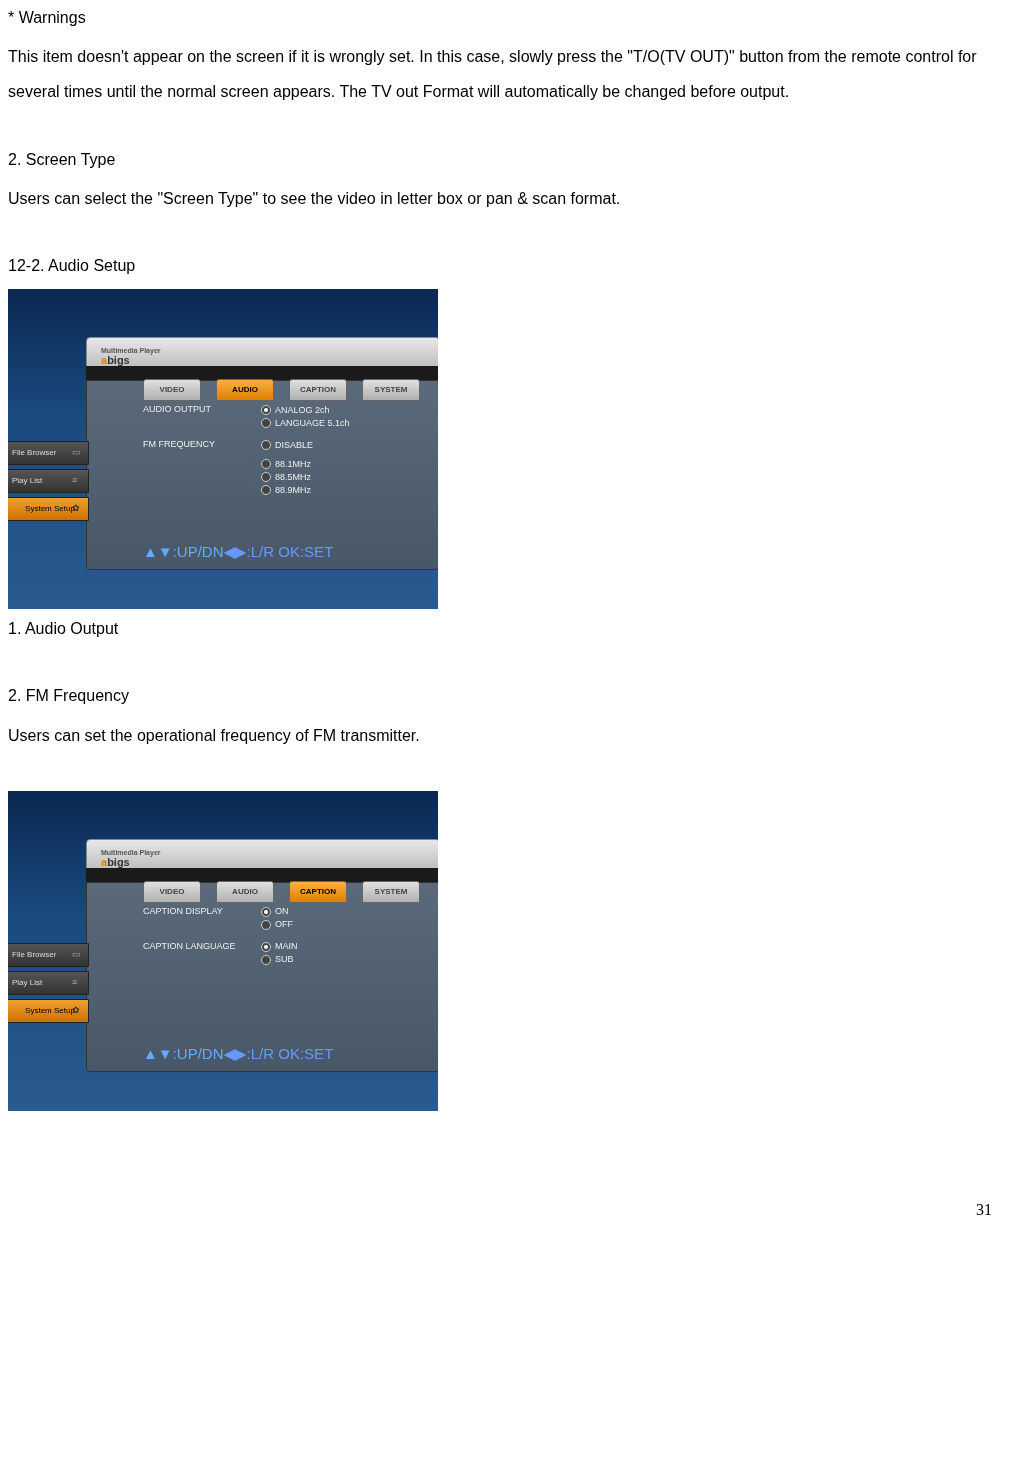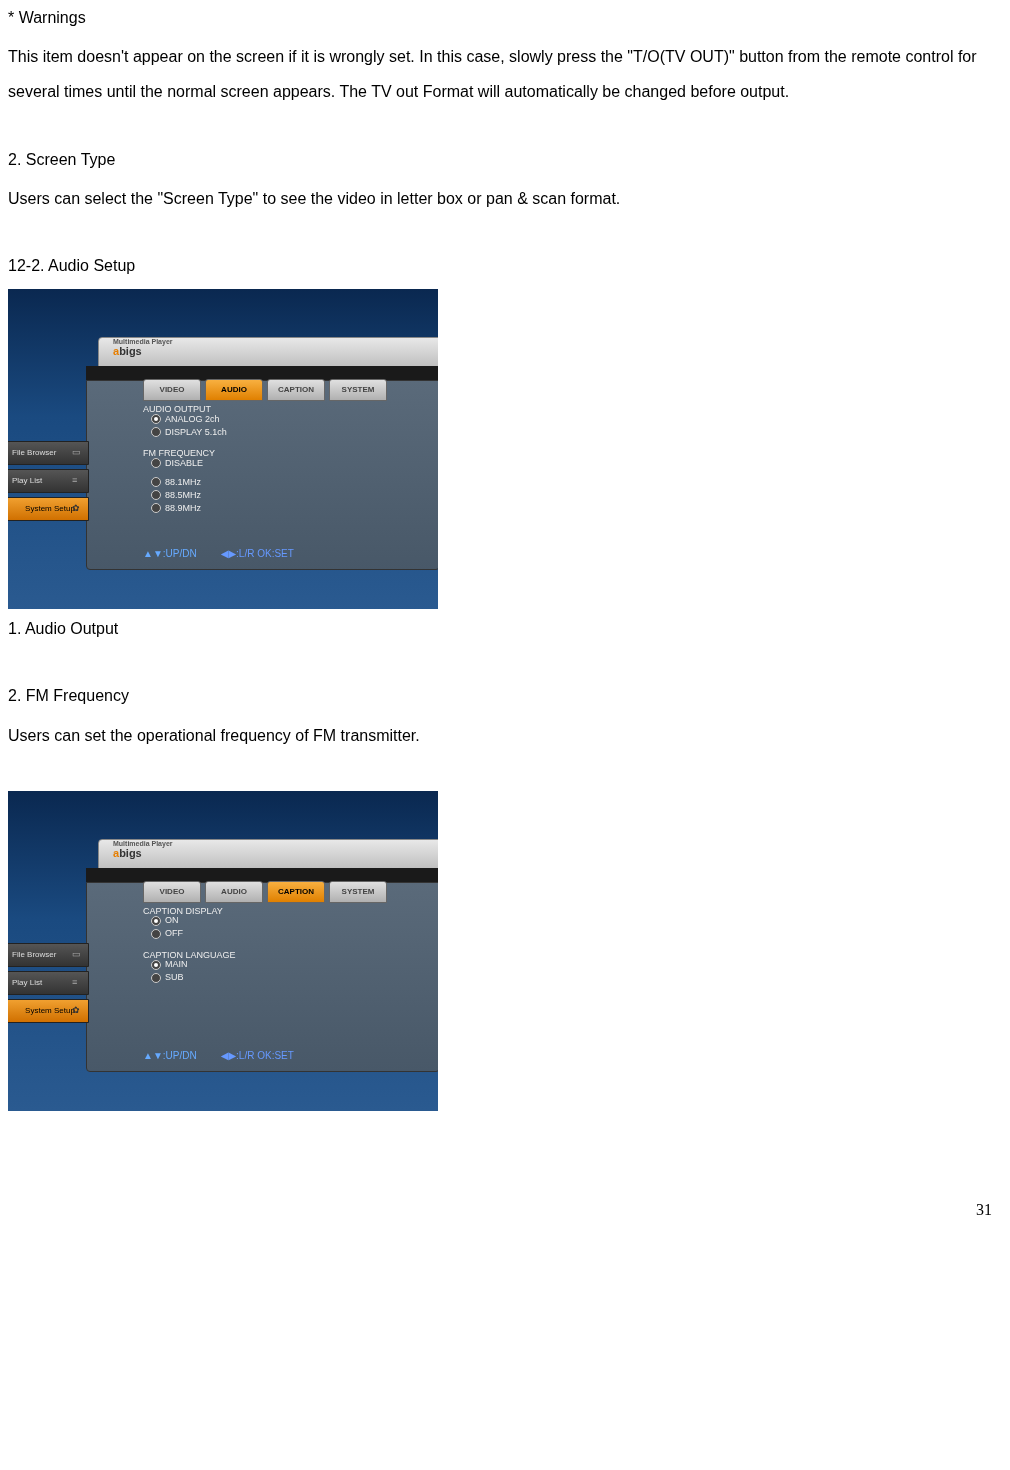"abigs" .topbar { align-items: flex-start -> flex-end; left: 12px -> 0 }
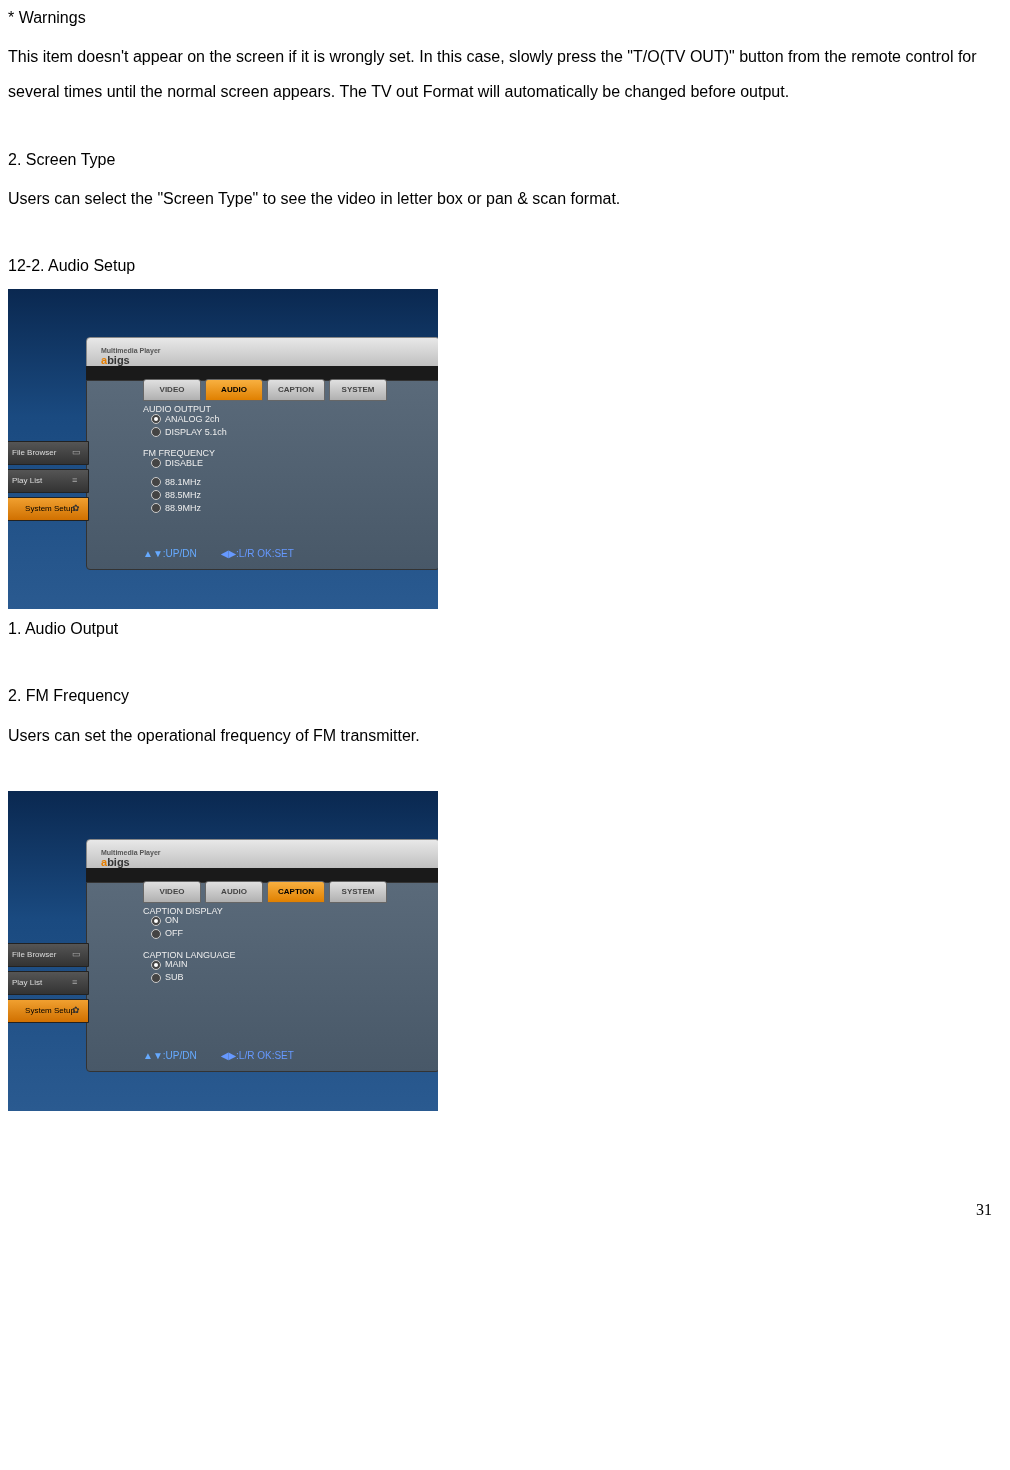"VIDEO" .tabs { gap: 4px -> 15px }
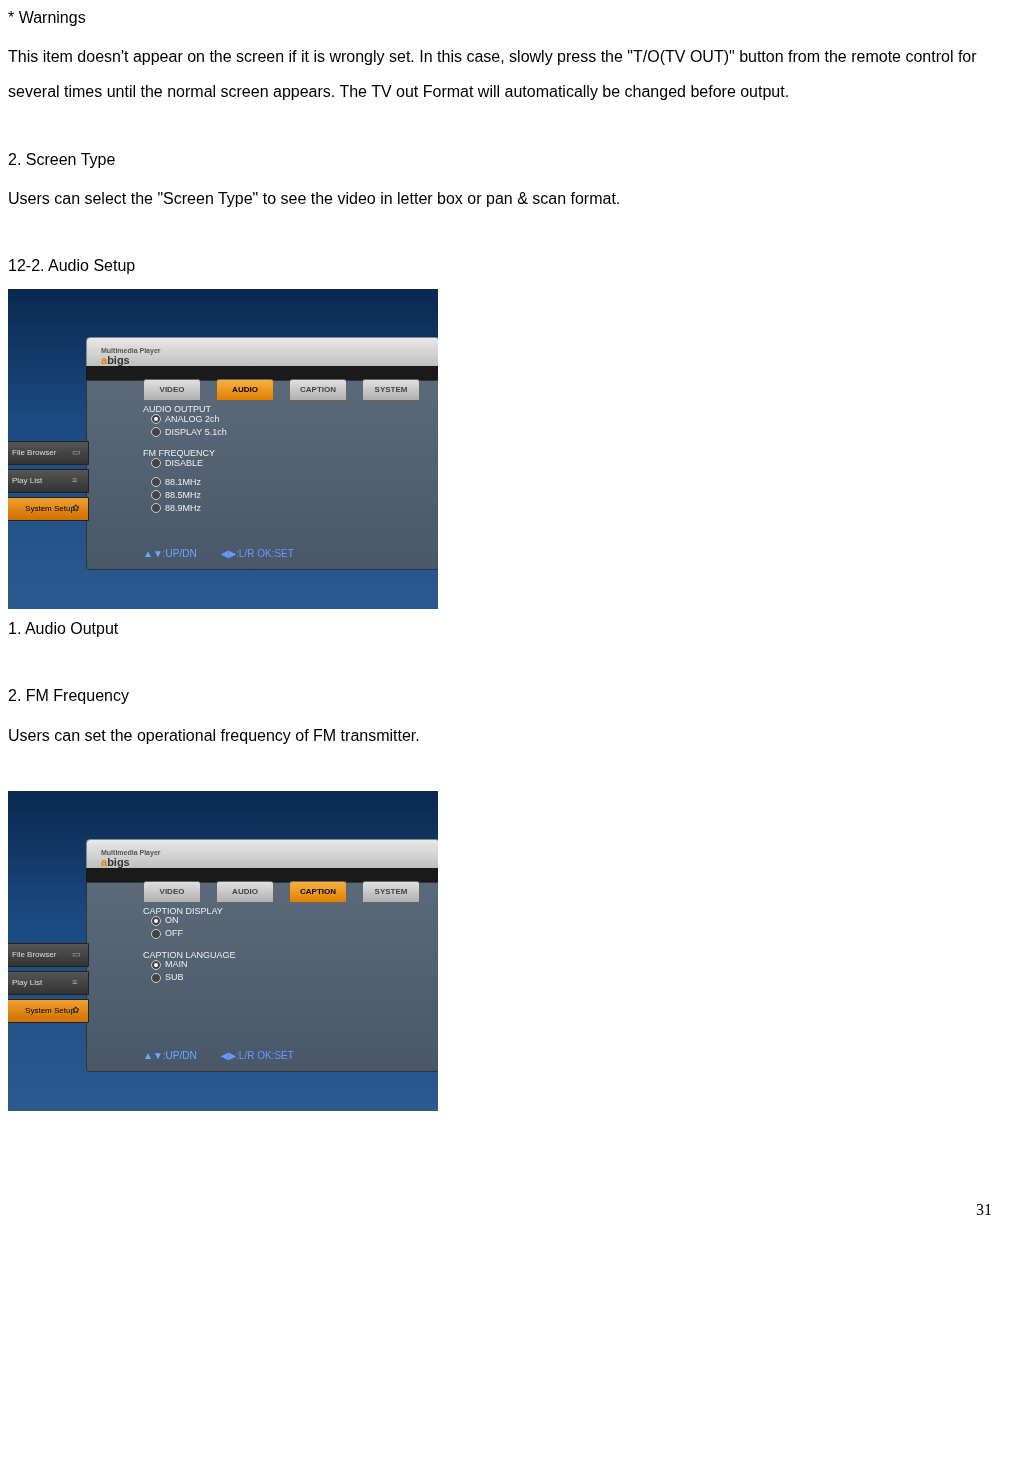"AUDIO OUTPUT" .row { flex-direction: column -> none }
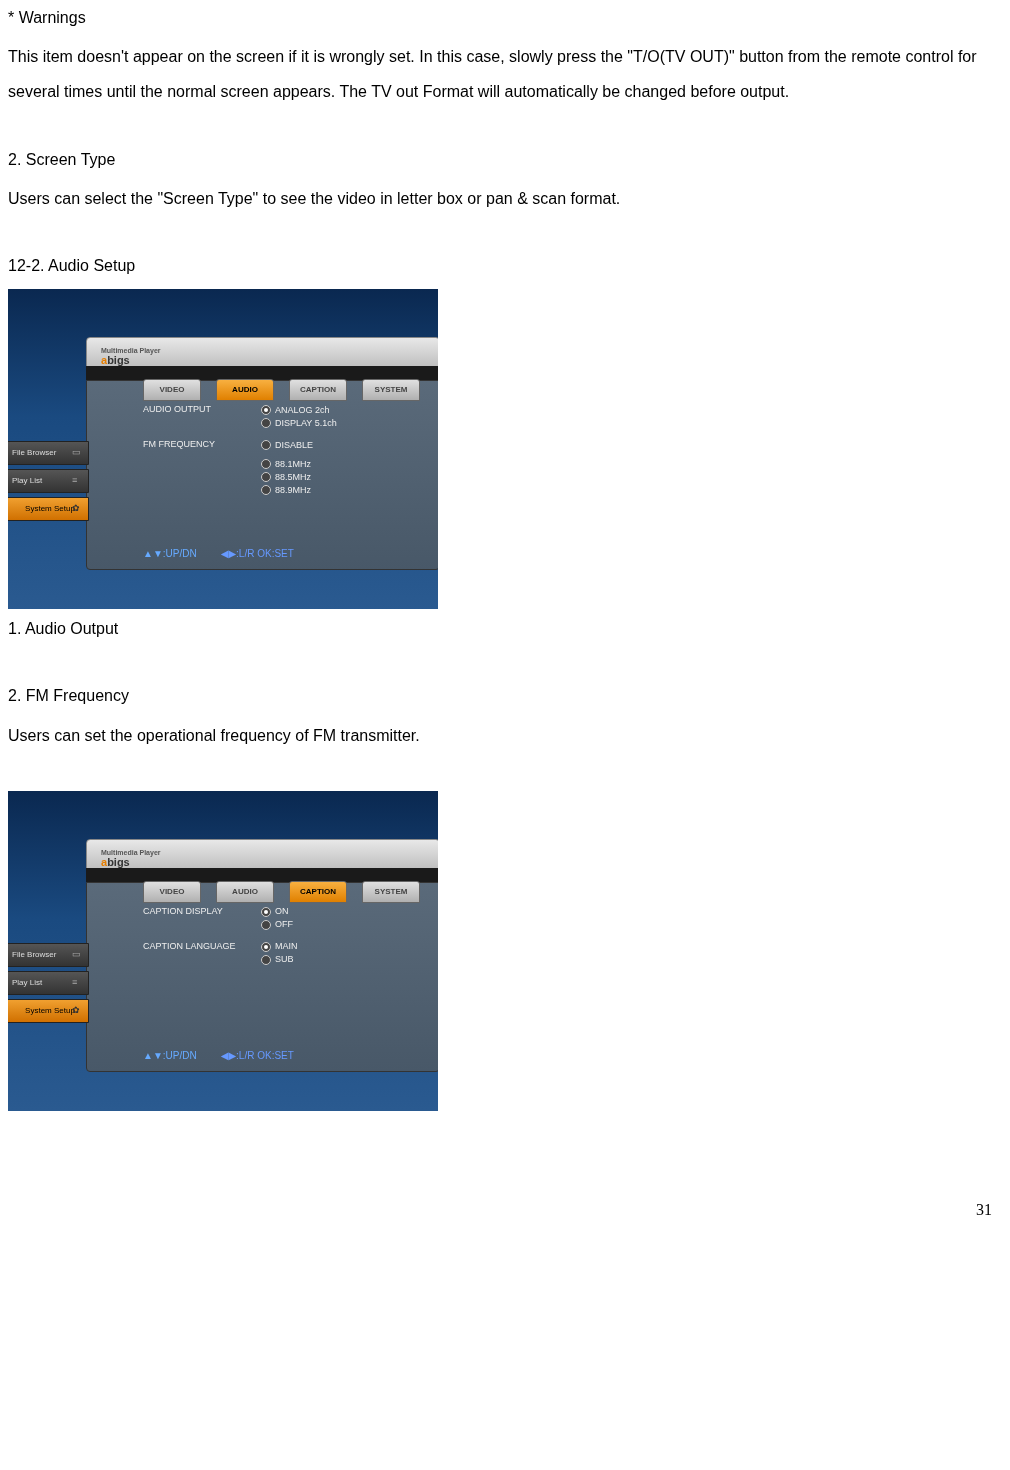"DISPLAY 5.1ch" span { text: DISPLAY -> LANGUAGE }
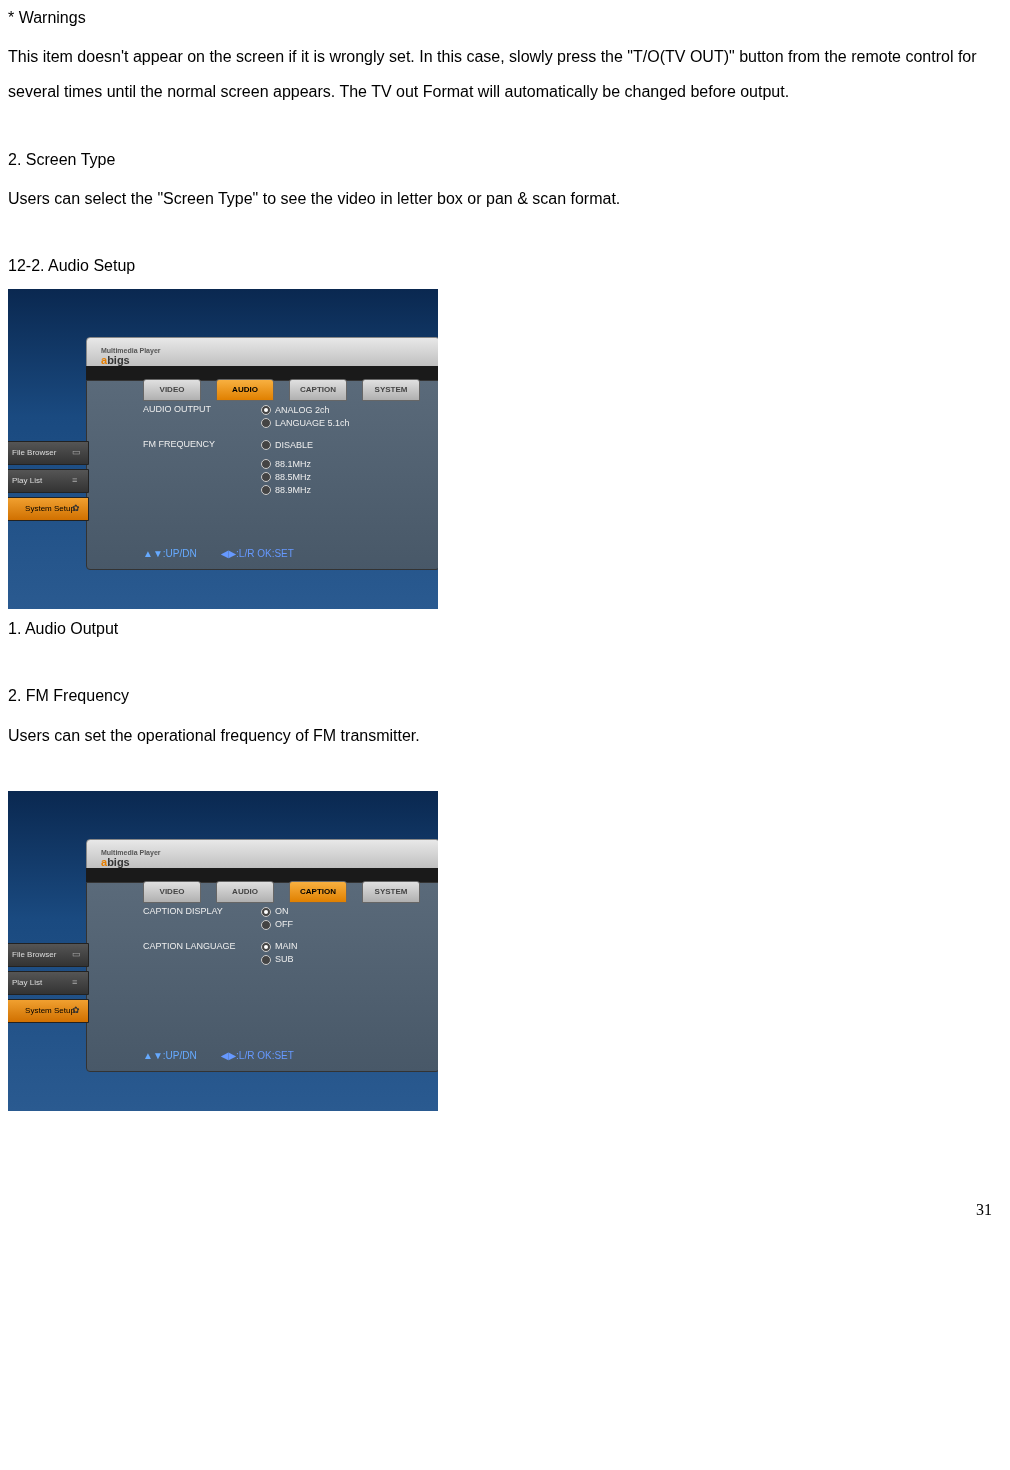"▲▼:UP/DN" .hints { font-size: 10px -> 15px; gap: 24px -> none }
